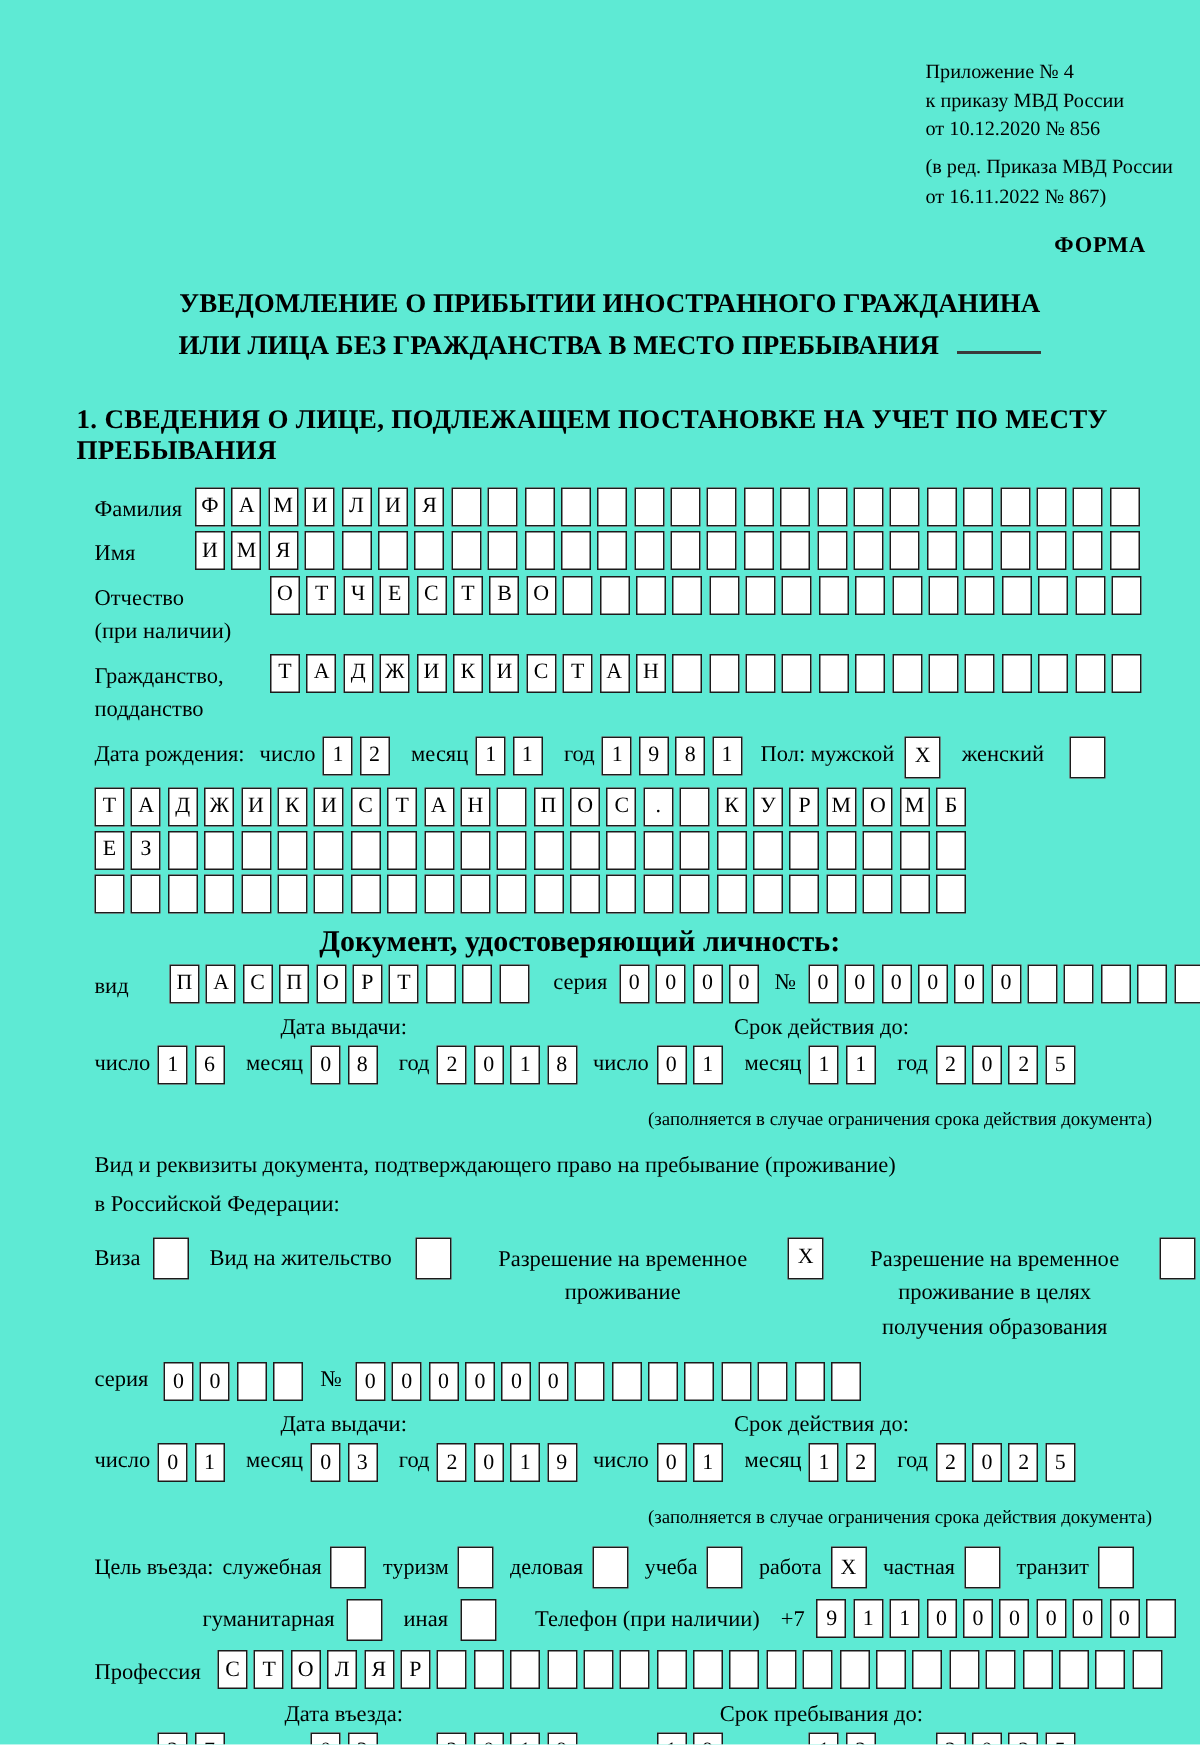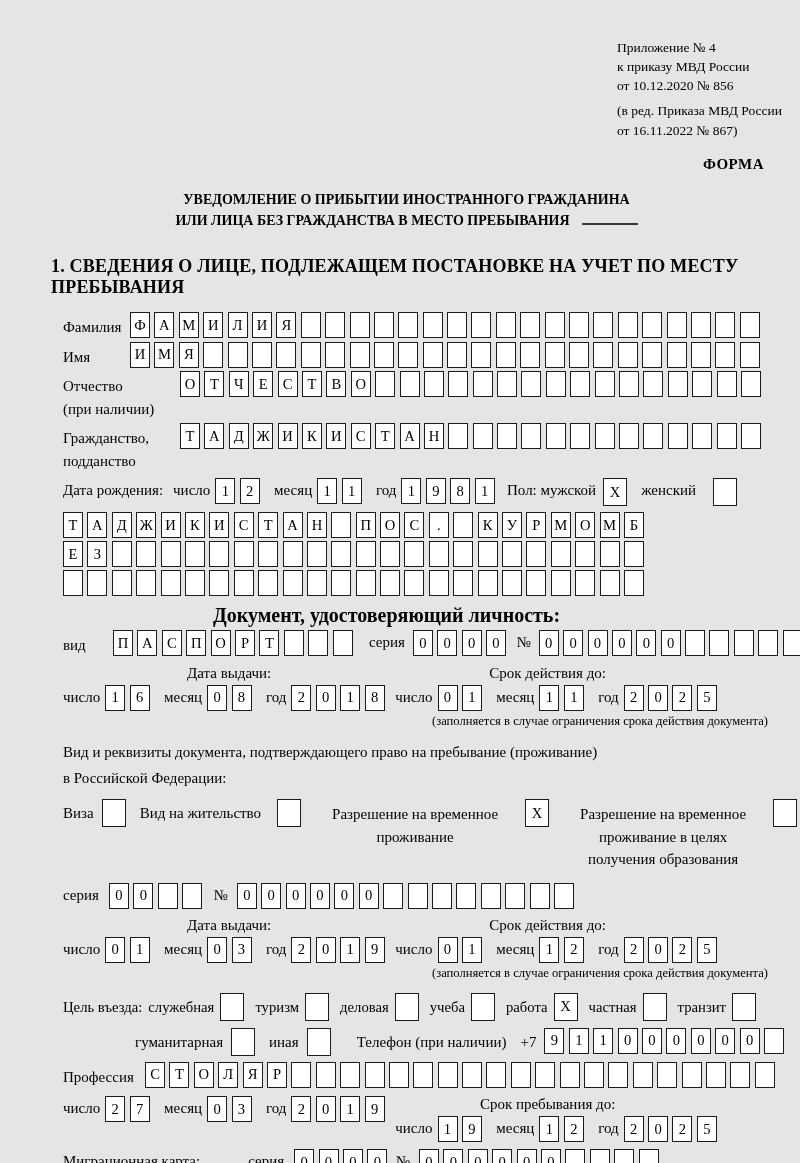"Приложение № 4" .page { background: #e5e5e5 -> #5eead4 }
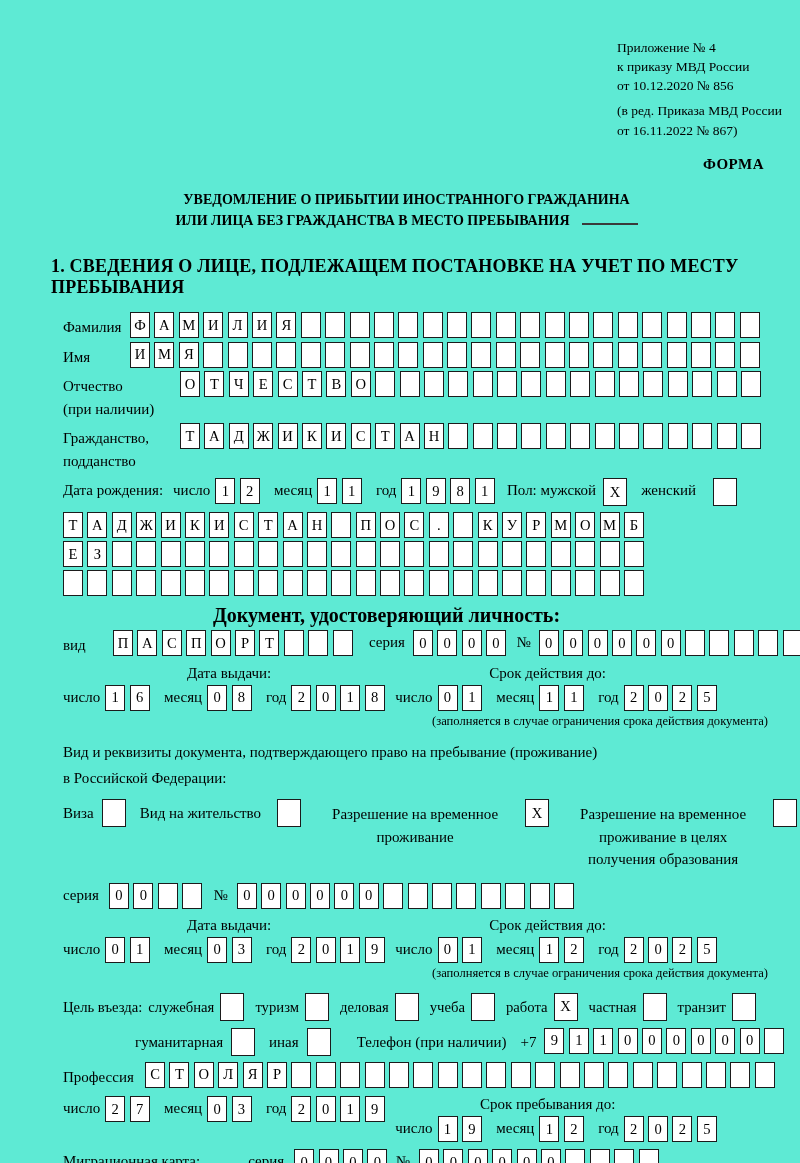"УВЕДОМЛЕНИЕ О ПРИБЫТИИ ИНОСТРАННОГО" .title { font-size: 14px -> 18px }
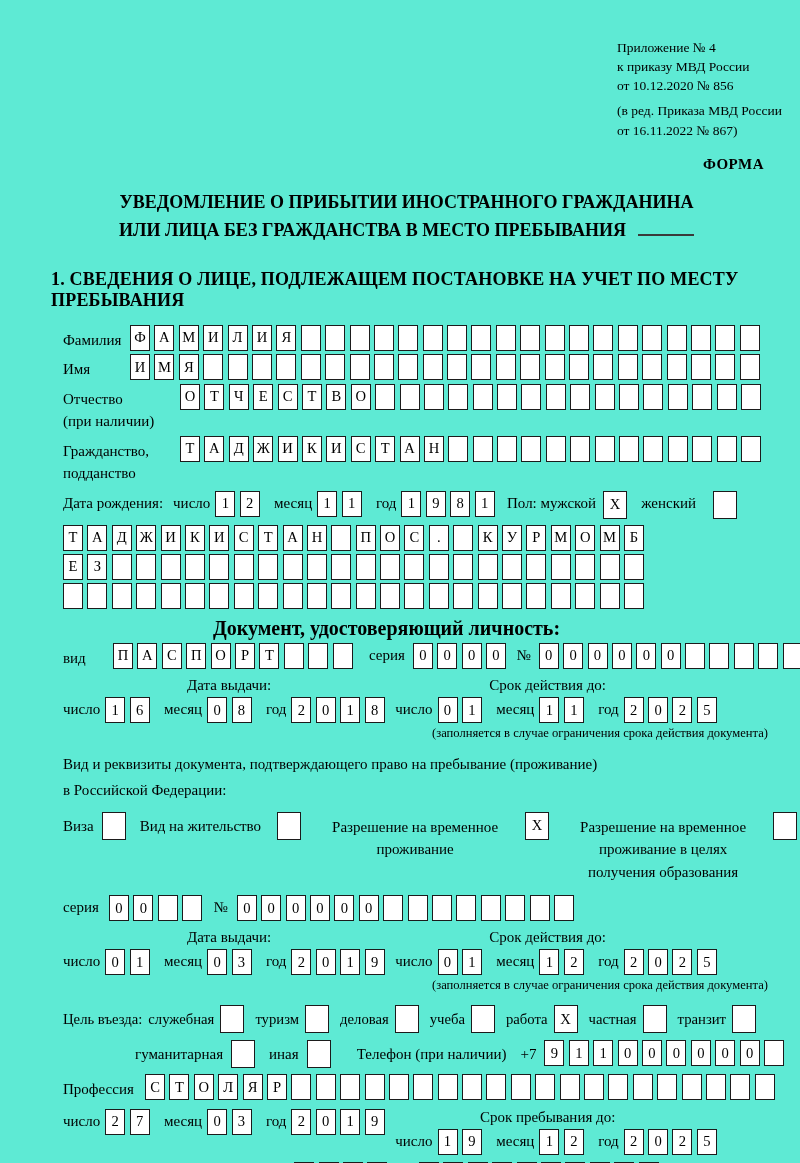"(заполняется в случае ограничения срока" .note { margin-top: 3px -> 16px }
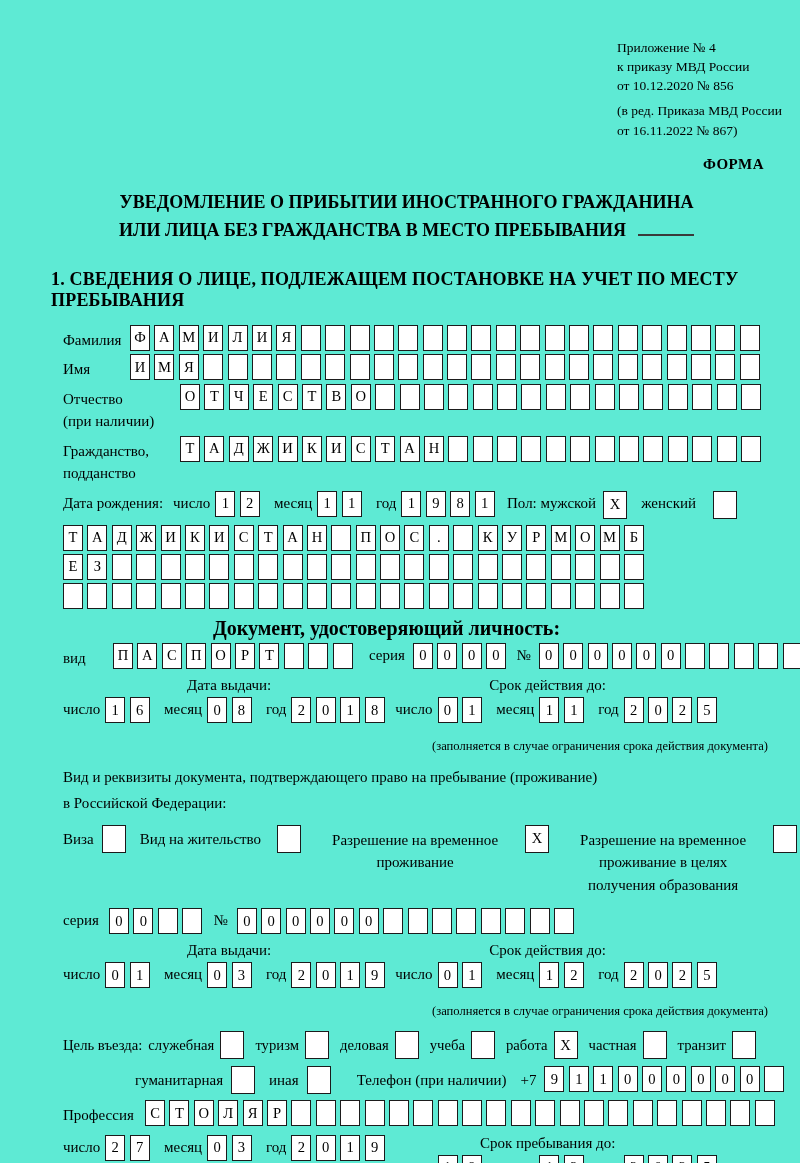"Дата въезда:" div.dhead { html: none -> <div>Дата въезда:</div> }
